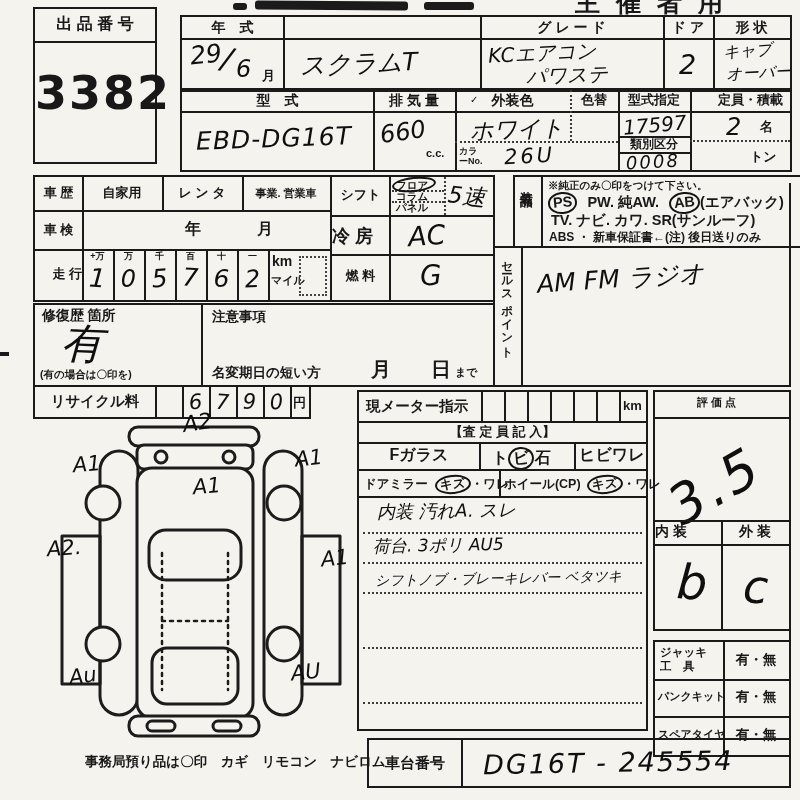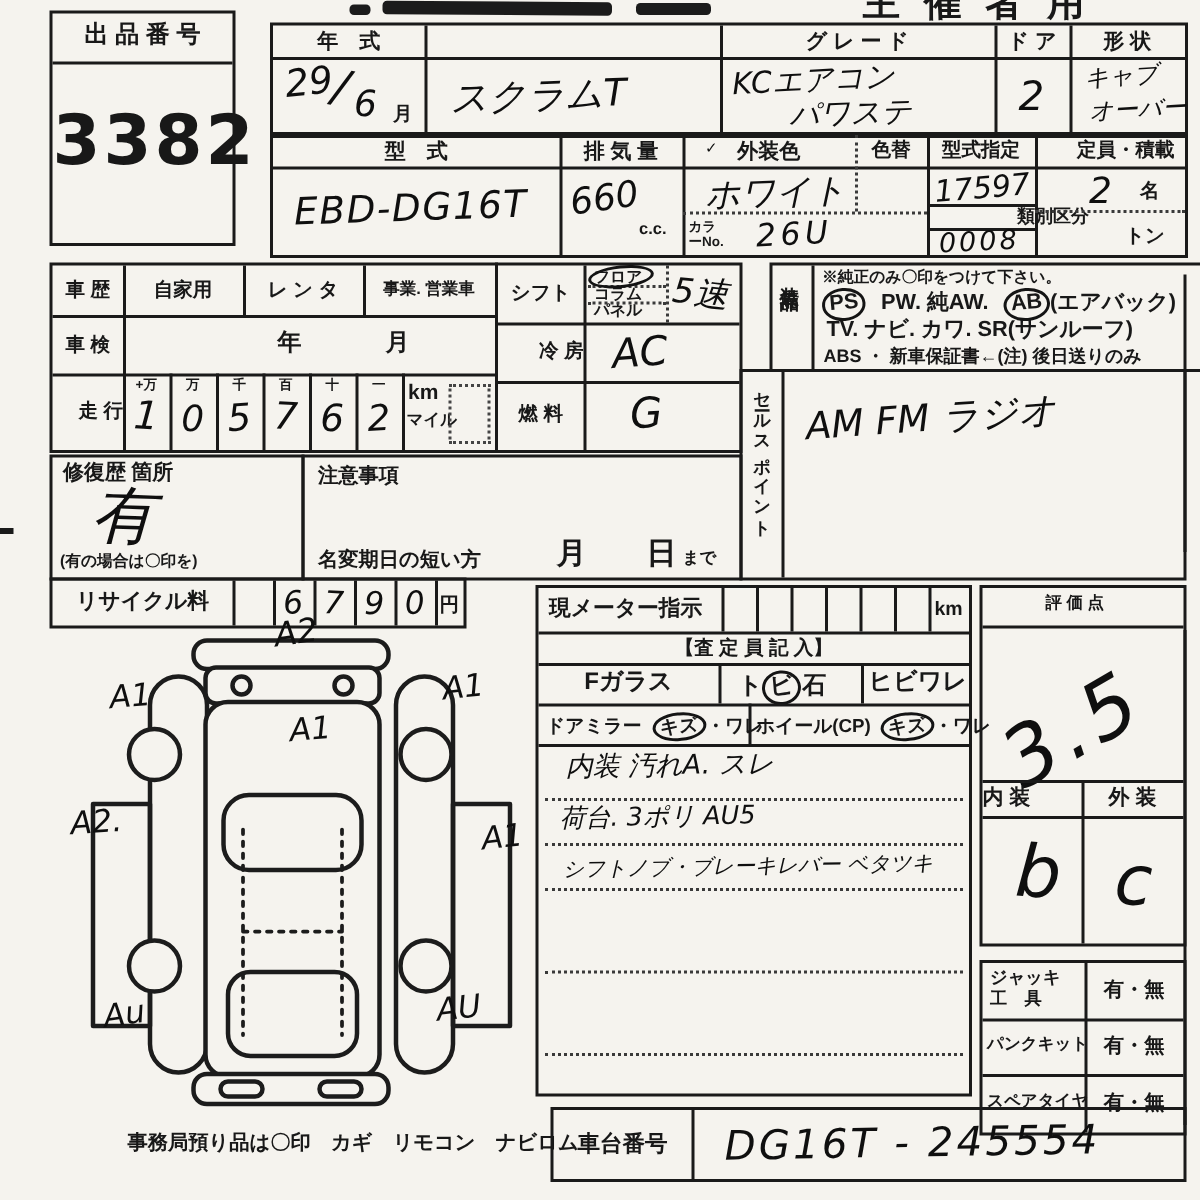"類別区分" div.t { margin-left: 48px -> none }
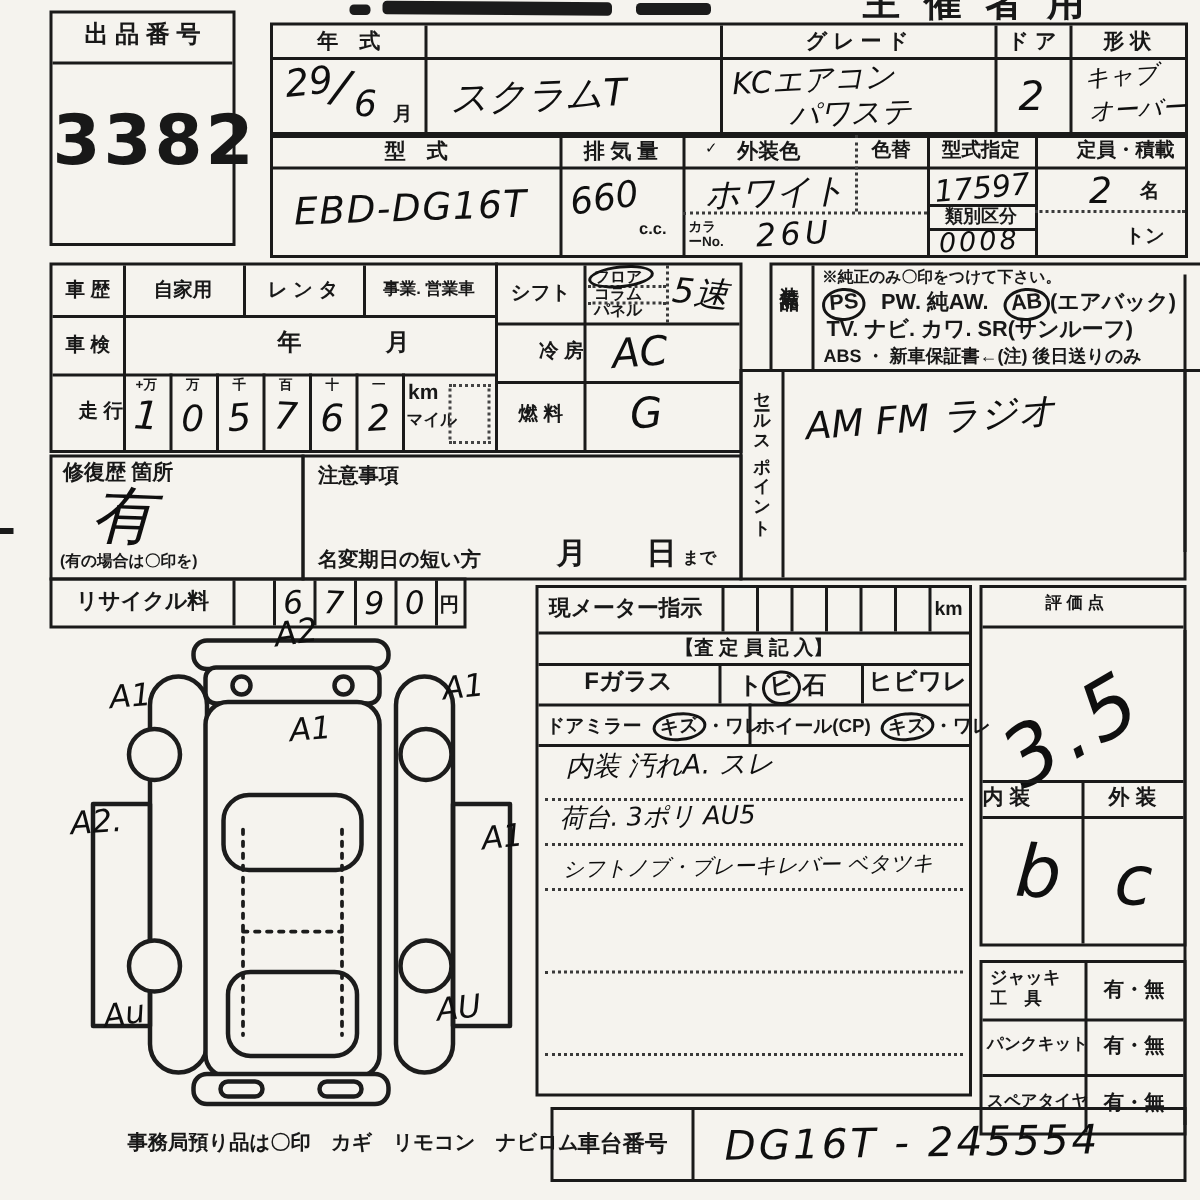"冷 房" div.t { font-size: 13px -> 18px; text-align: right -> left }
